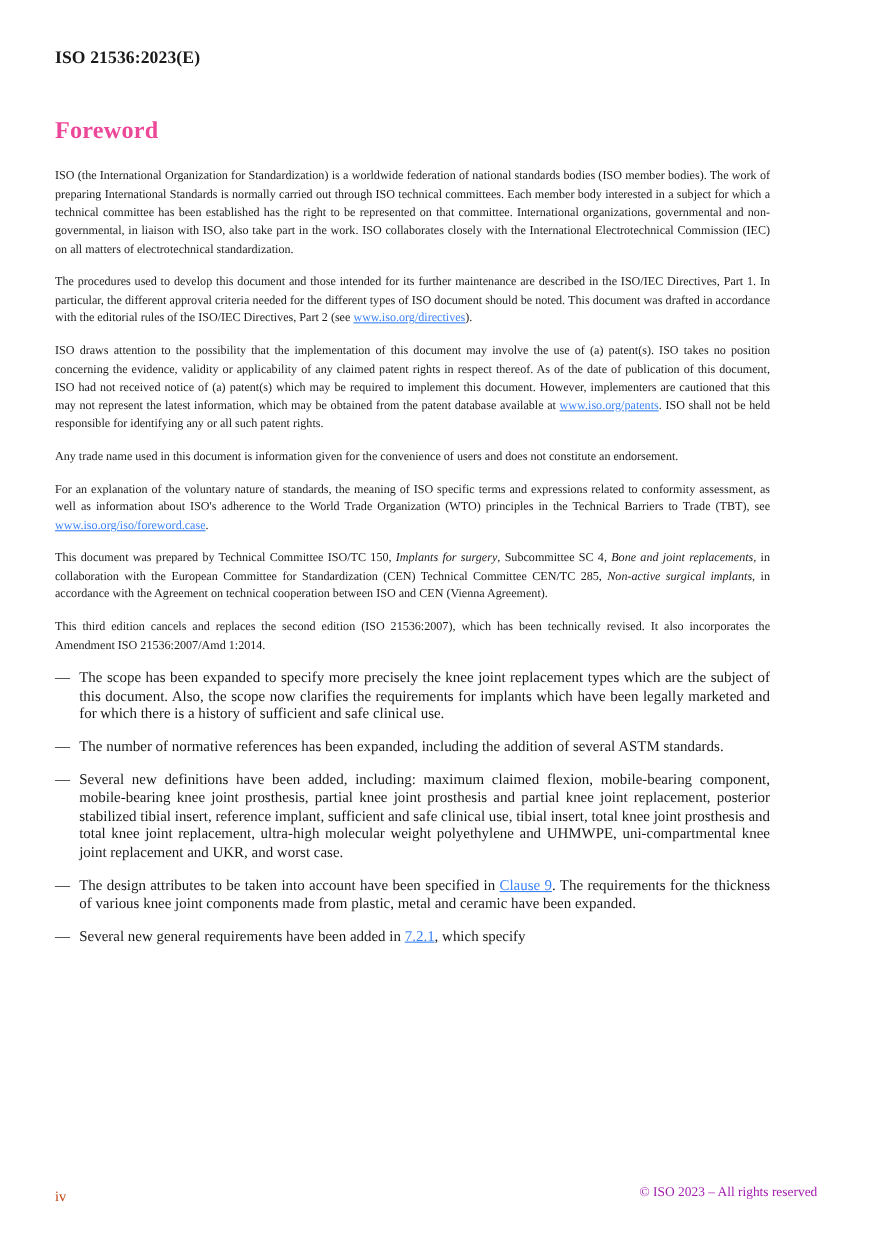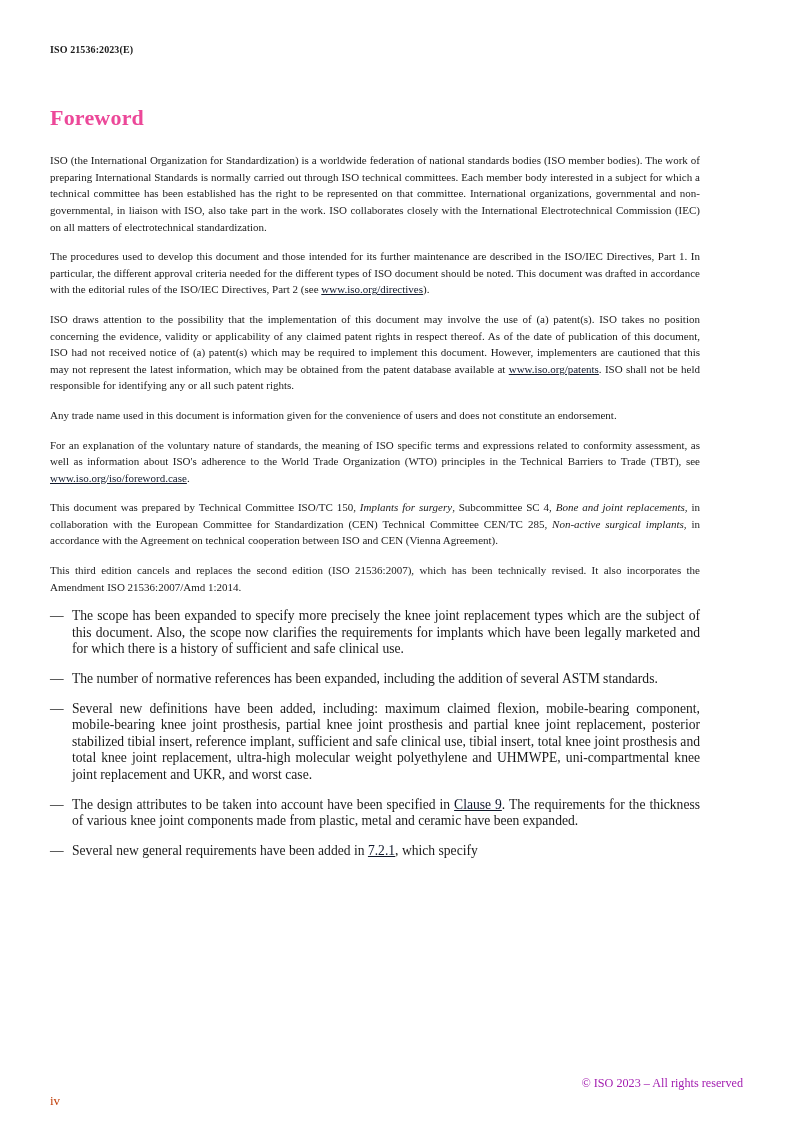"ISO 21536:2023(E)" .doc-header { font-size: 10px -> 16px }
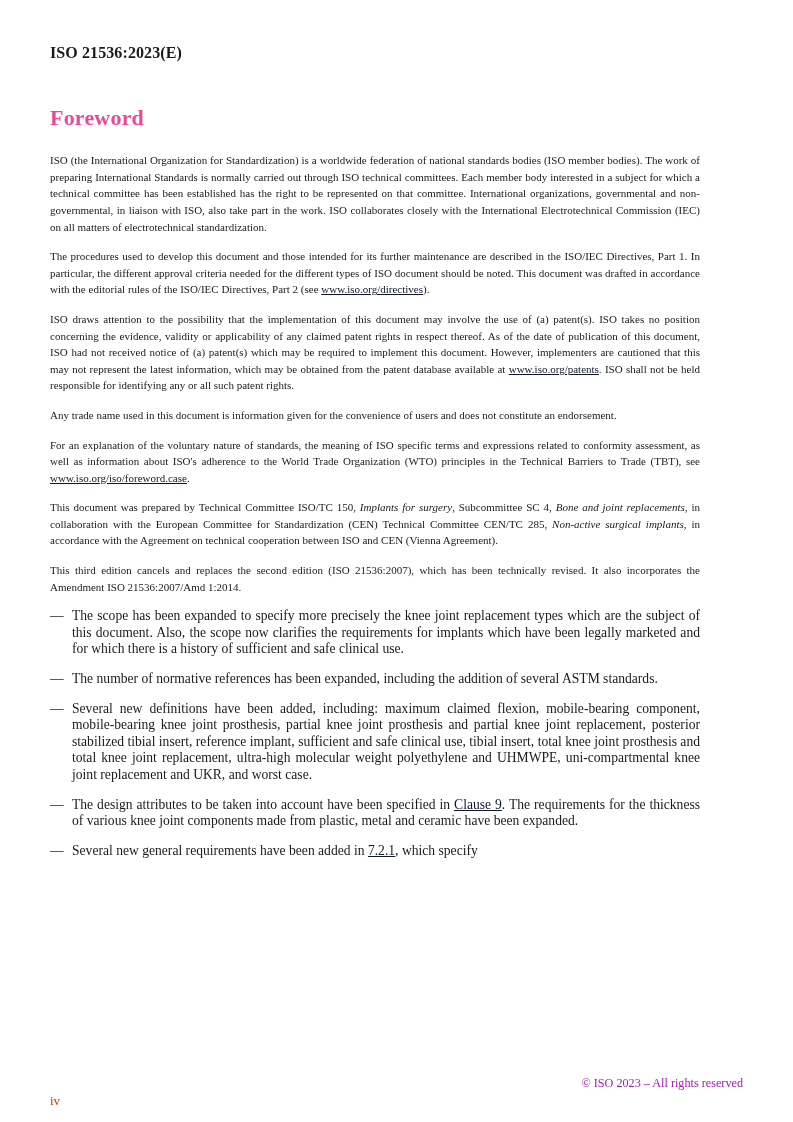"www.iso.org/directives" a.link, .link { color: #0f172a -> #3b82f6 }
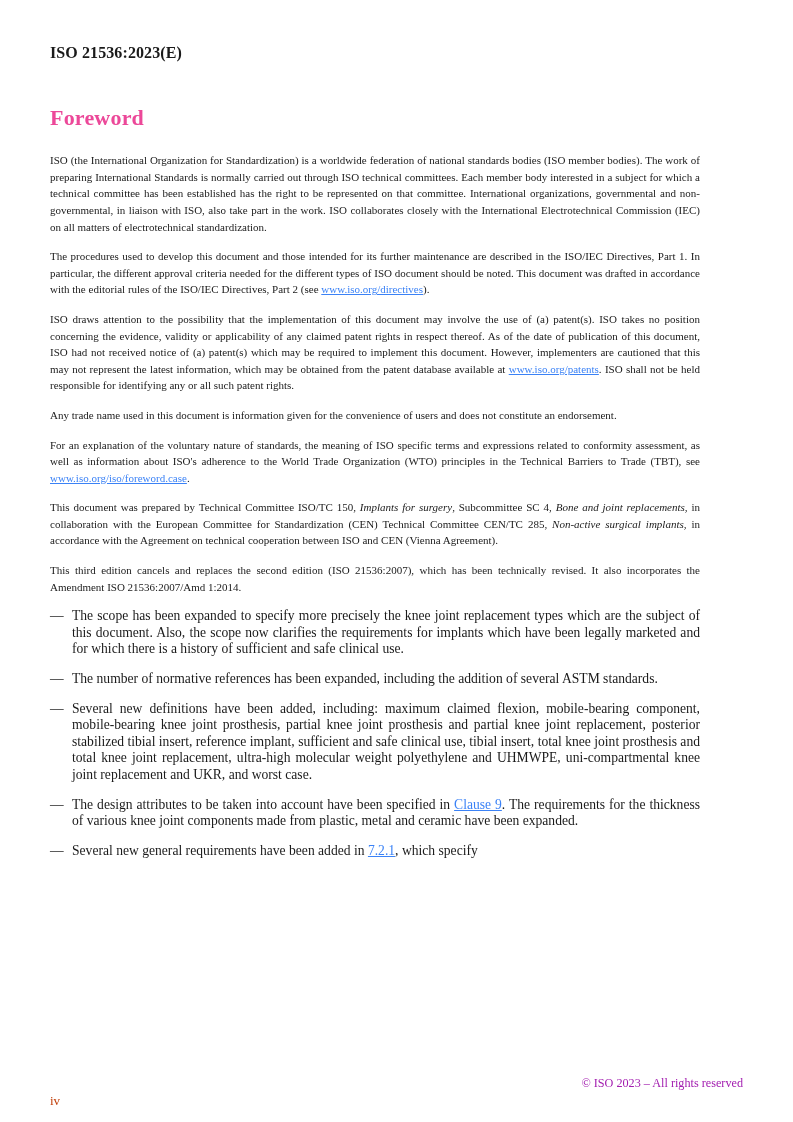"iv" .footer .page-num { top: 17px -> 4px }
